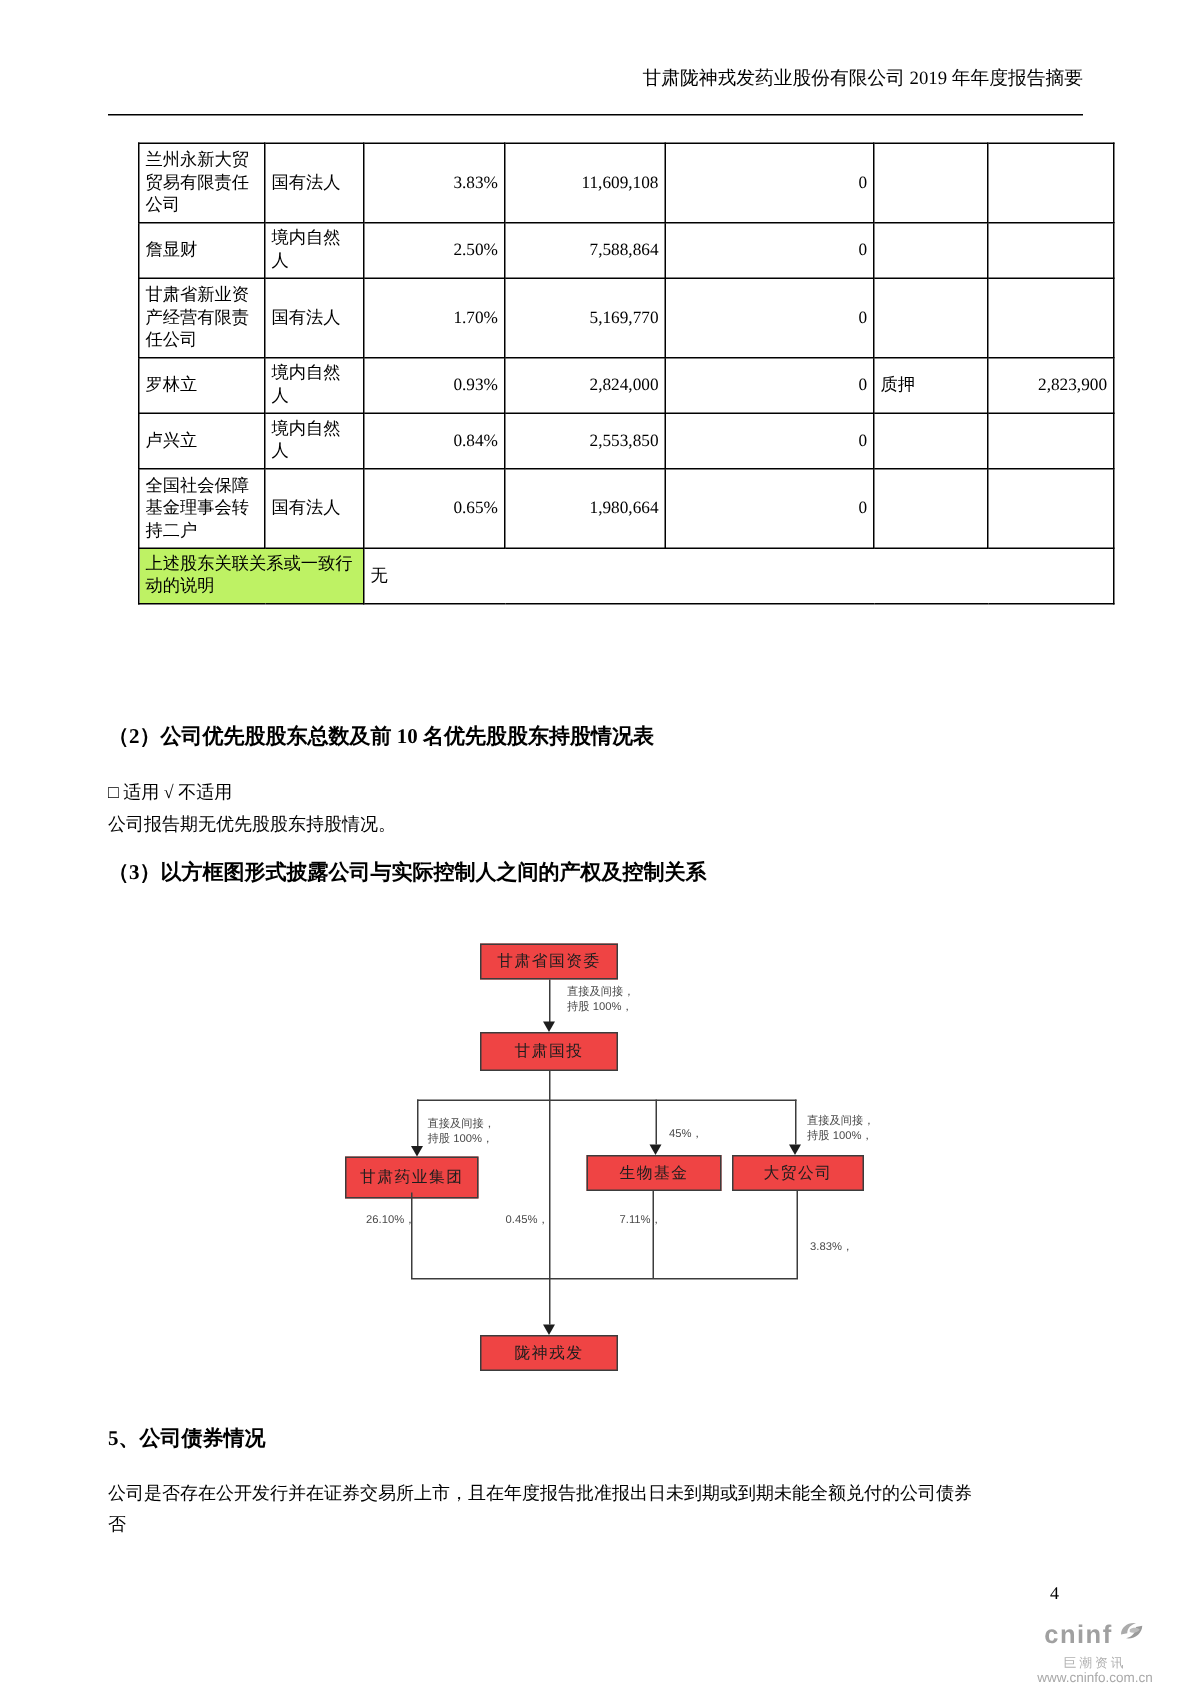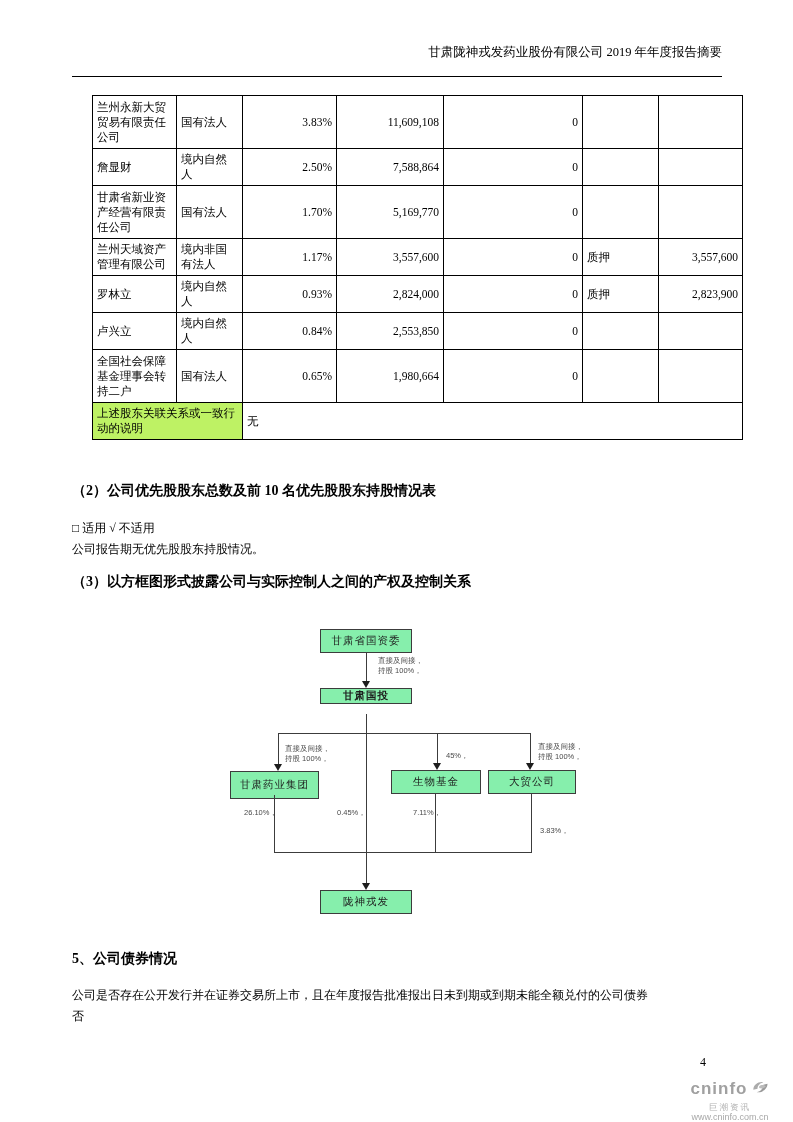"兰州天域资产管理有限公司" tr { html: <tr> <td>兰州天域资产管理有限公司</td> <td>境内非国有法人</td> <td>1.17%</td> <td>3,557,600</td> <td>0</td> <td>质押</td> <td>3,557,600</td> </tr> -> none }
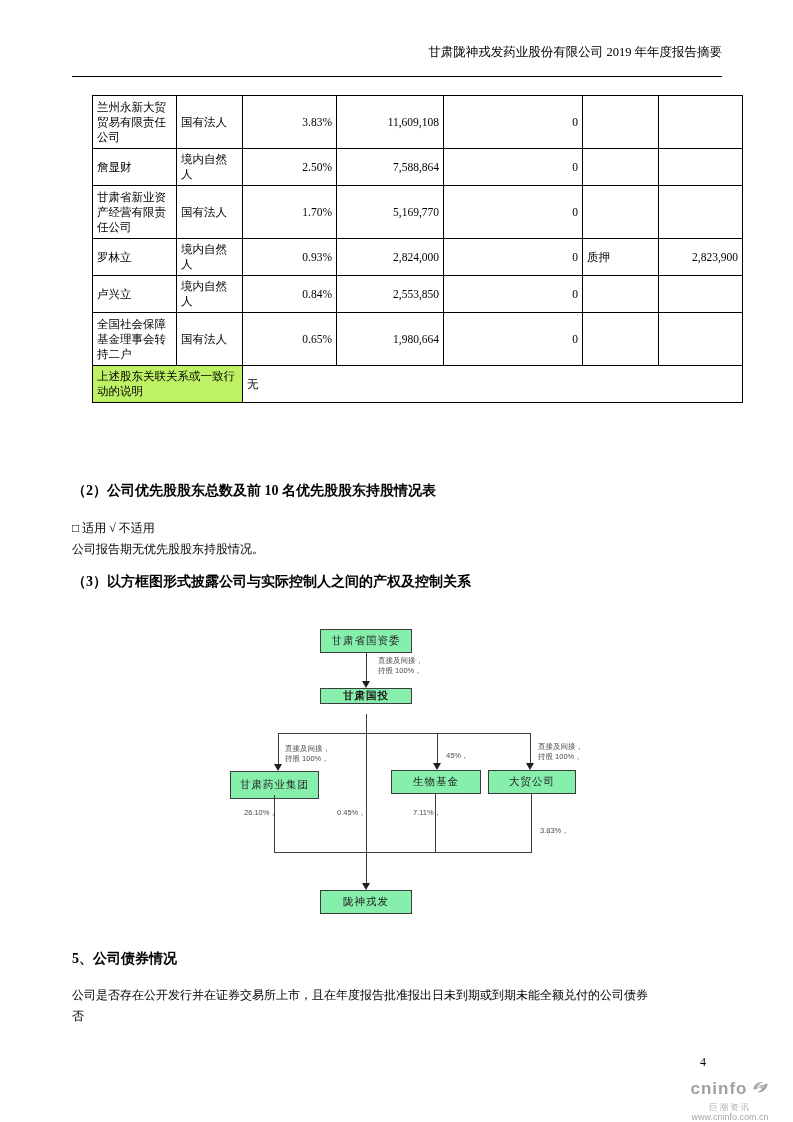"甘肃省国资委" .dg-box { background: #86efac -> #ef4444 }
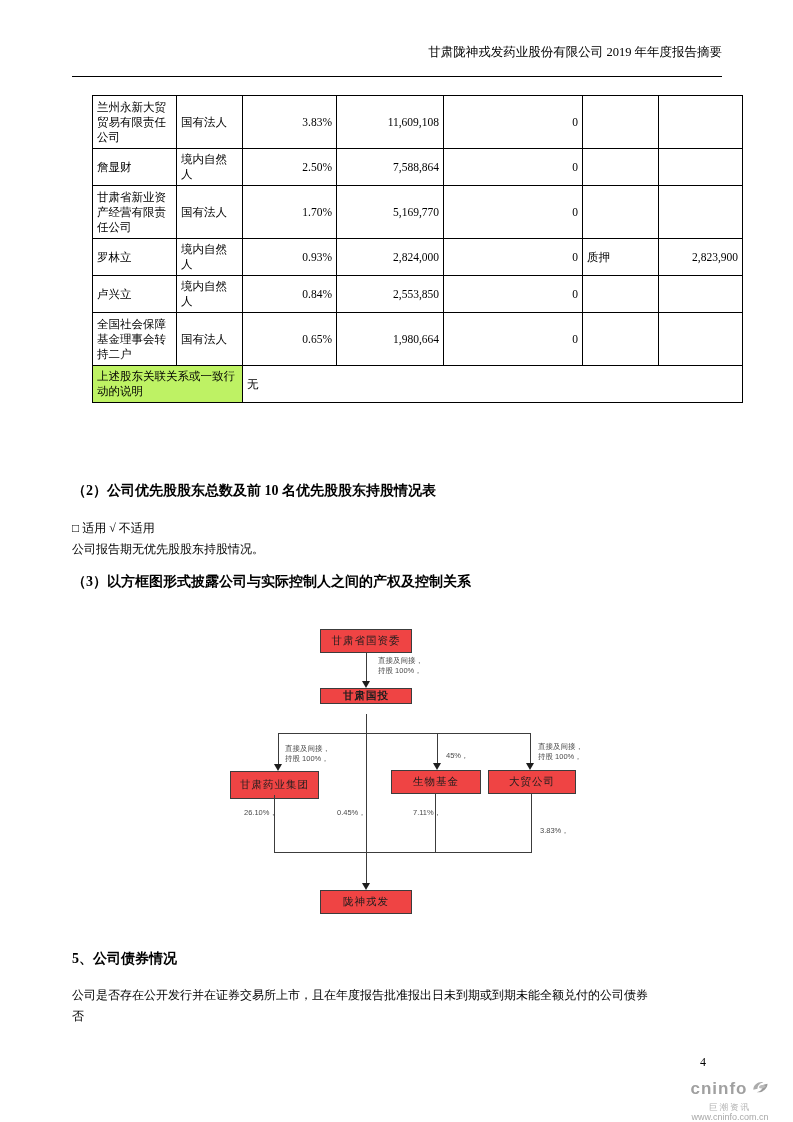"甘肃国投" div.dg-box { font-weight: bold -> none; height: 16px -> 26px }
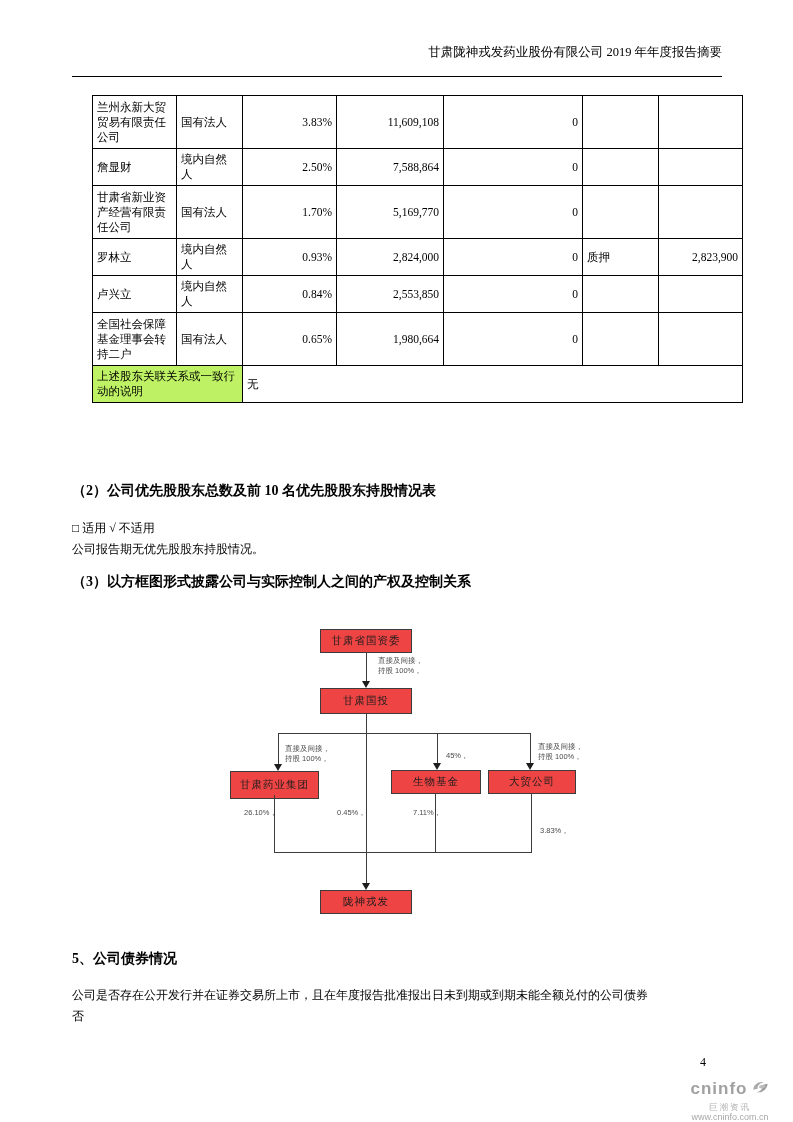"cninfo" span.brand { text: cninfo -> cninf }
